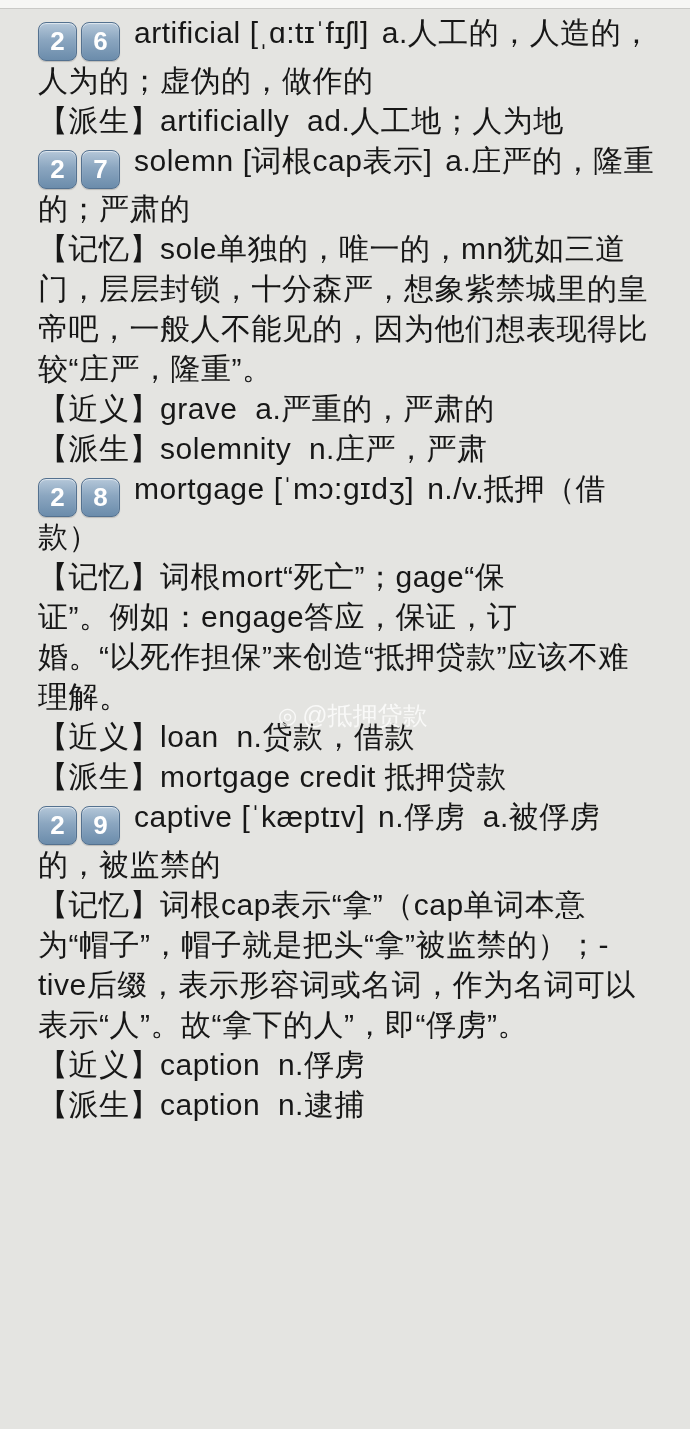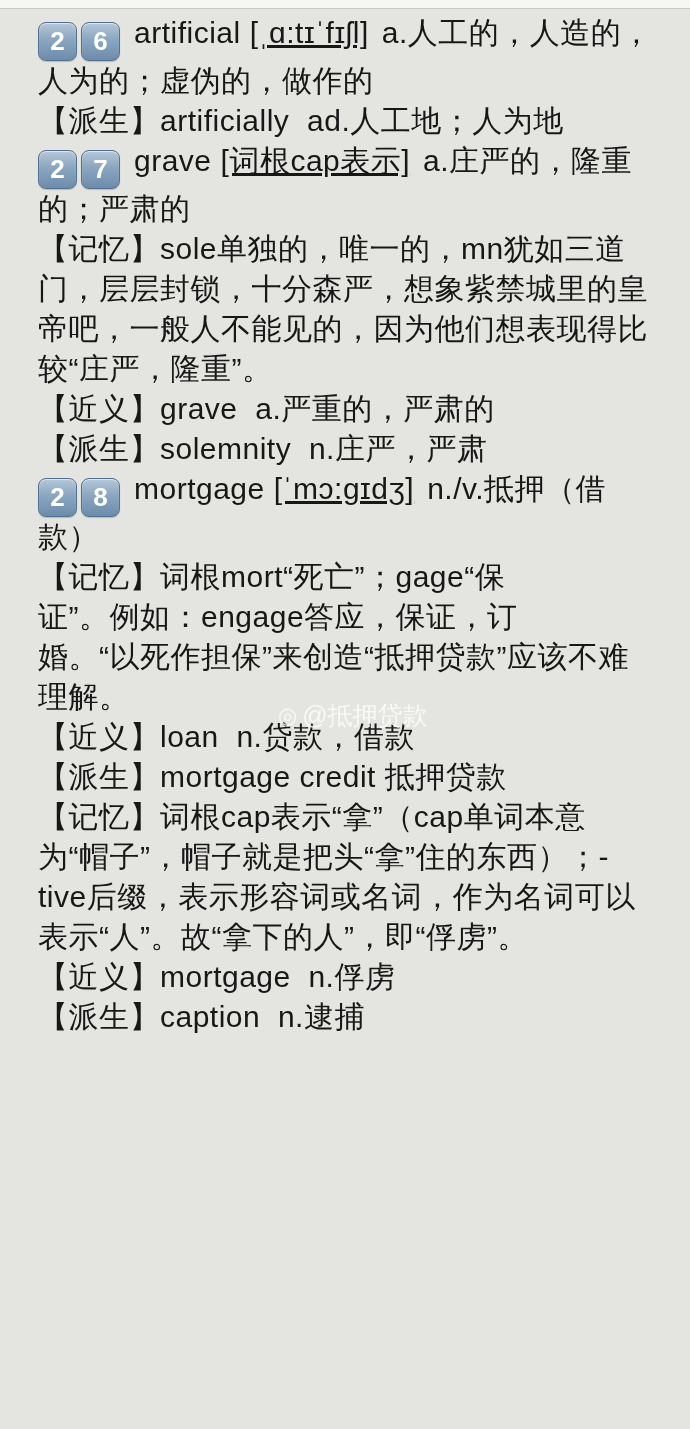"[ˌɑ:tɪˈfɪʃl]" .ipa { text-decoration: underline -> none }
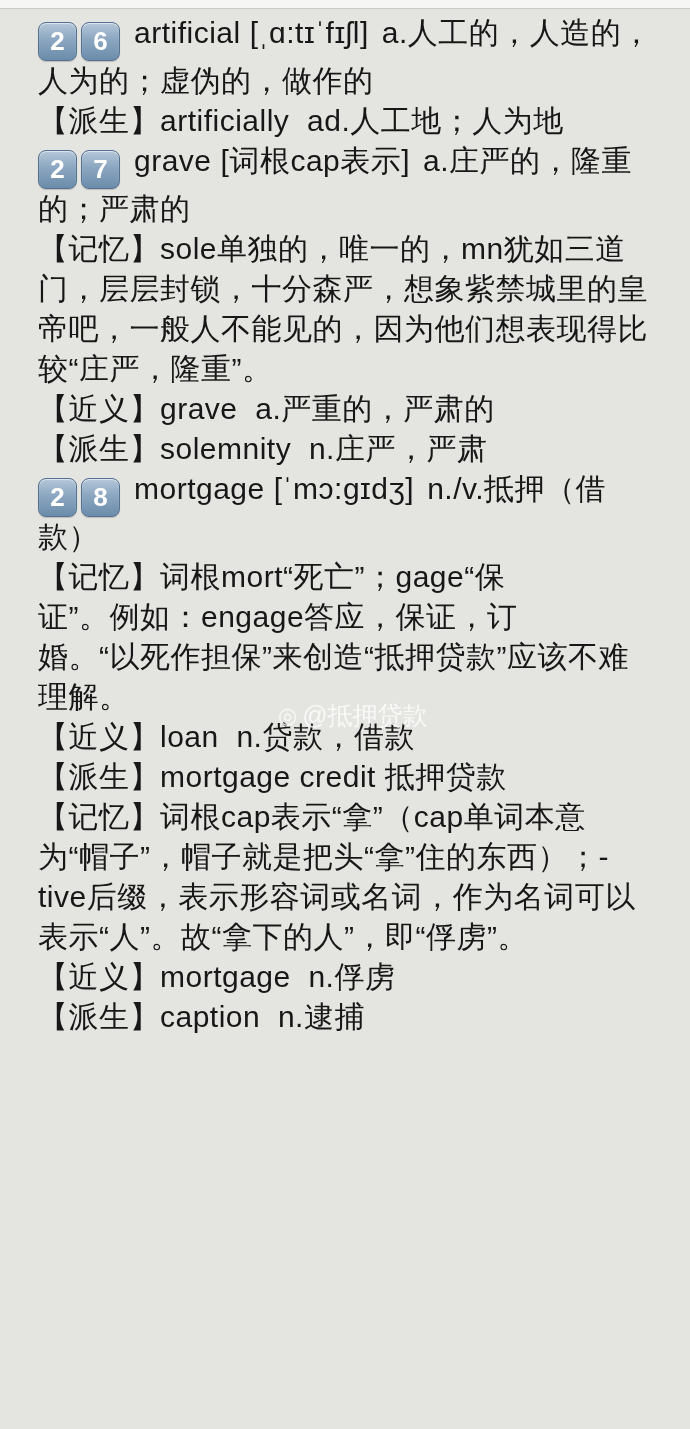"grave" span.word { text: grave -> solemn }
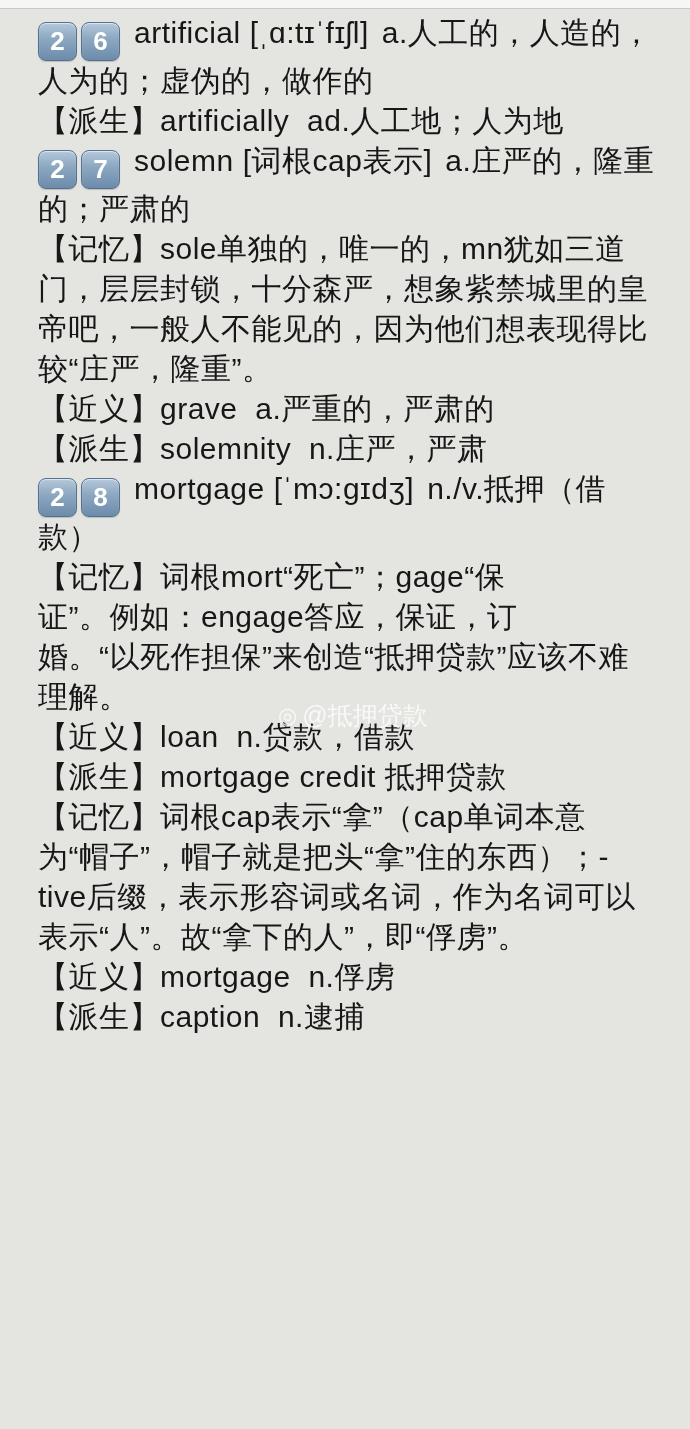"2 9 captive [ˈkæptɪv] n.俘虏" p.para { html: none -> <p><span>2</span><span>9</span><span>captive</span><span>[ˈkæptɪv]</span><span>n.俘虏 a.被俘虏的，被监禁的</span></p> }
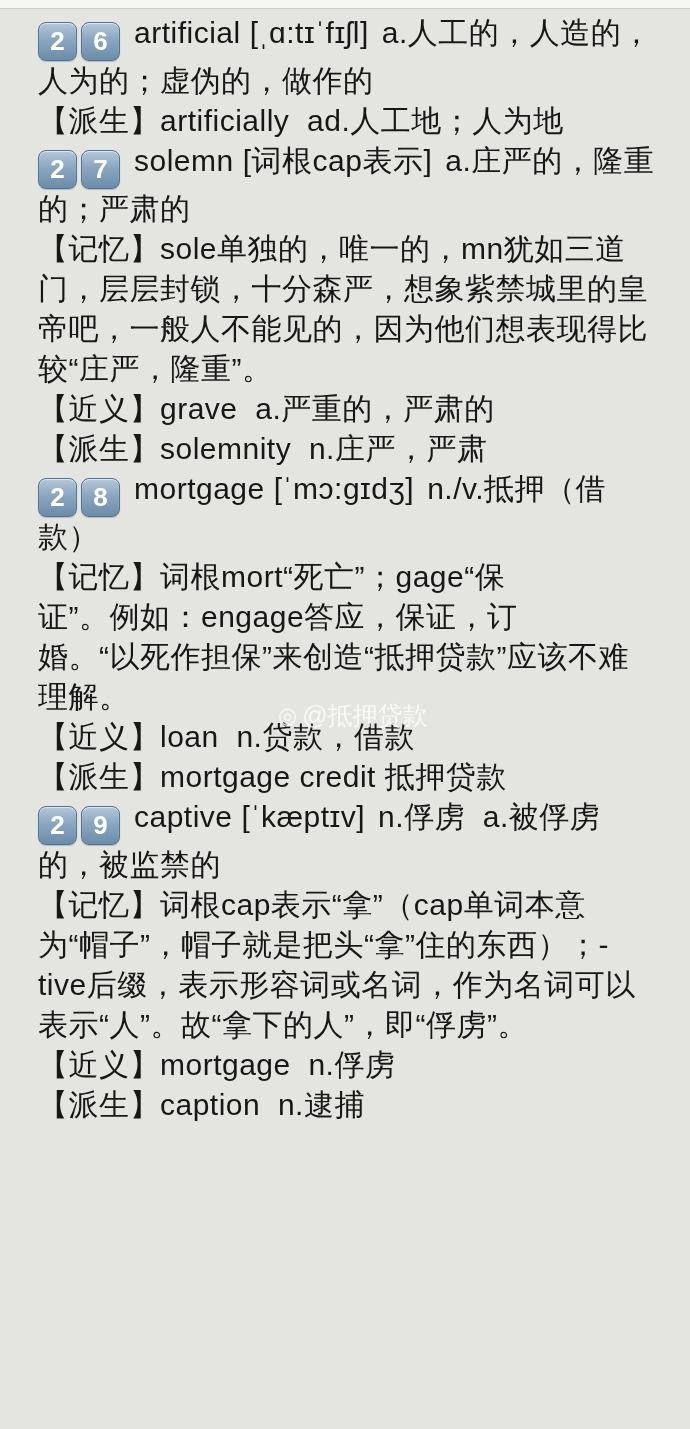"词根cap表示“拿”（cap单词本意为“帽子”，帽子就是把头“拿”住的东西）；-" span.txt { text: 住的东西 -> 被监禁的 }
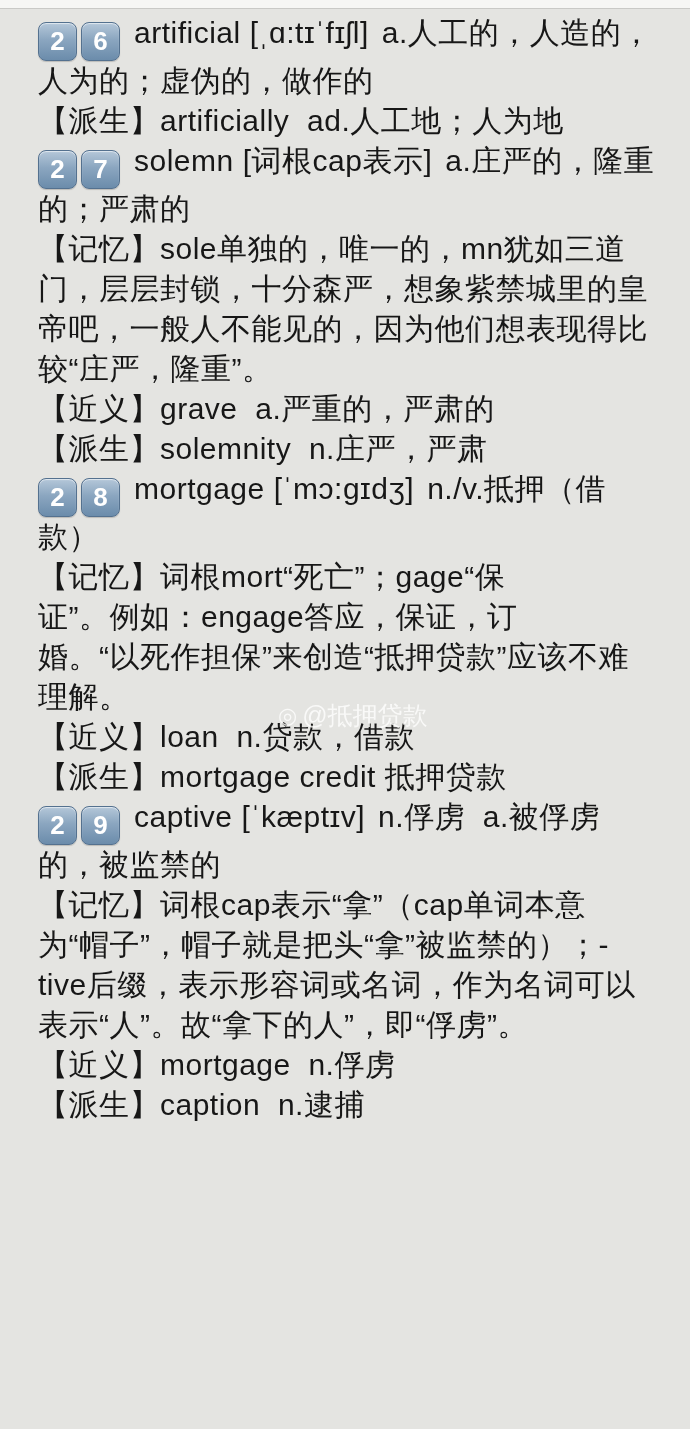"mortgage n.俘虏" span.txt { text: mortgage -> caption }
